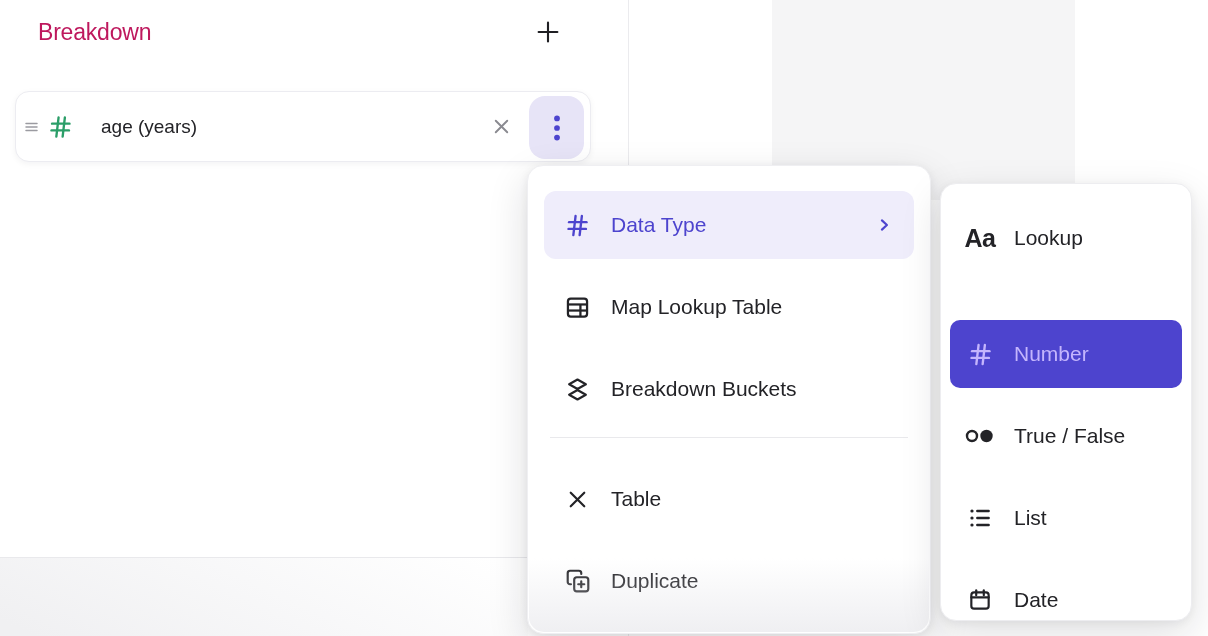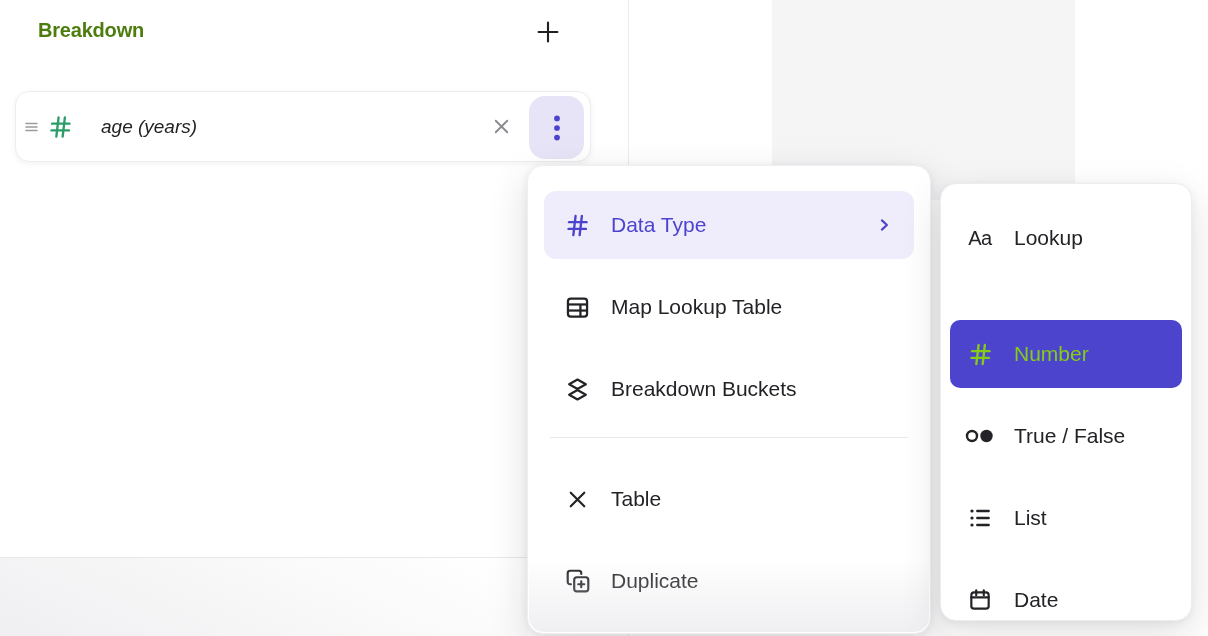"Breakdown" .panel-title { color: #4d7c0f -> #be185d; font-size: 20px -> 23px; font-weight: 700 -> 400 }
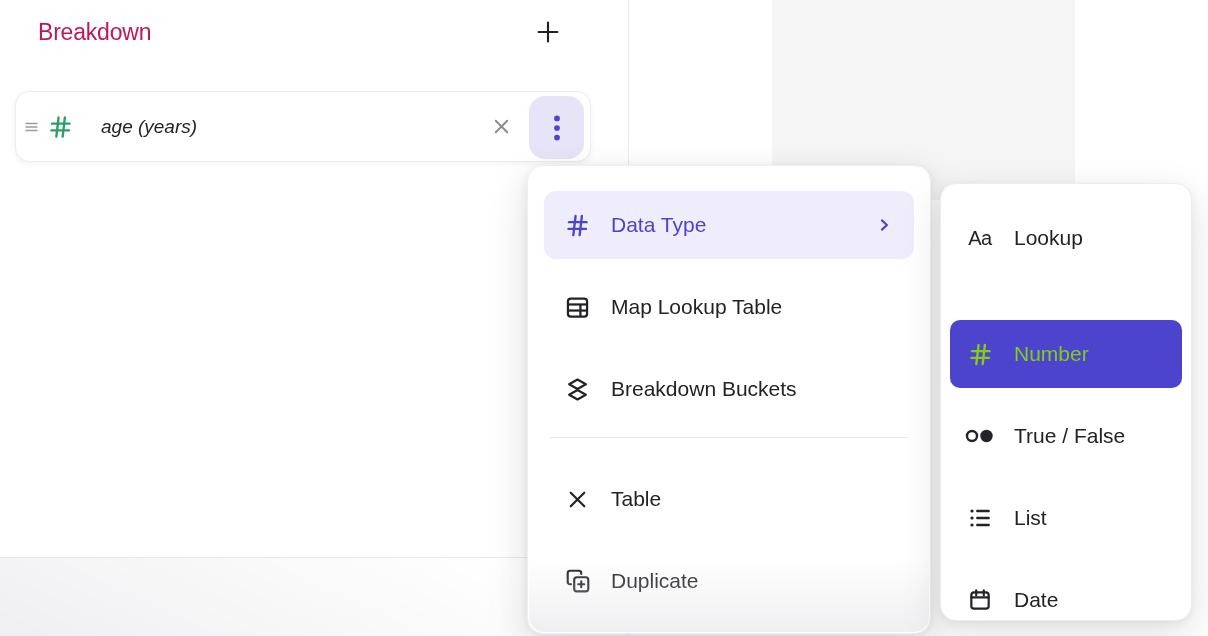"age (years)" .field-label { font-style: italic -> none }
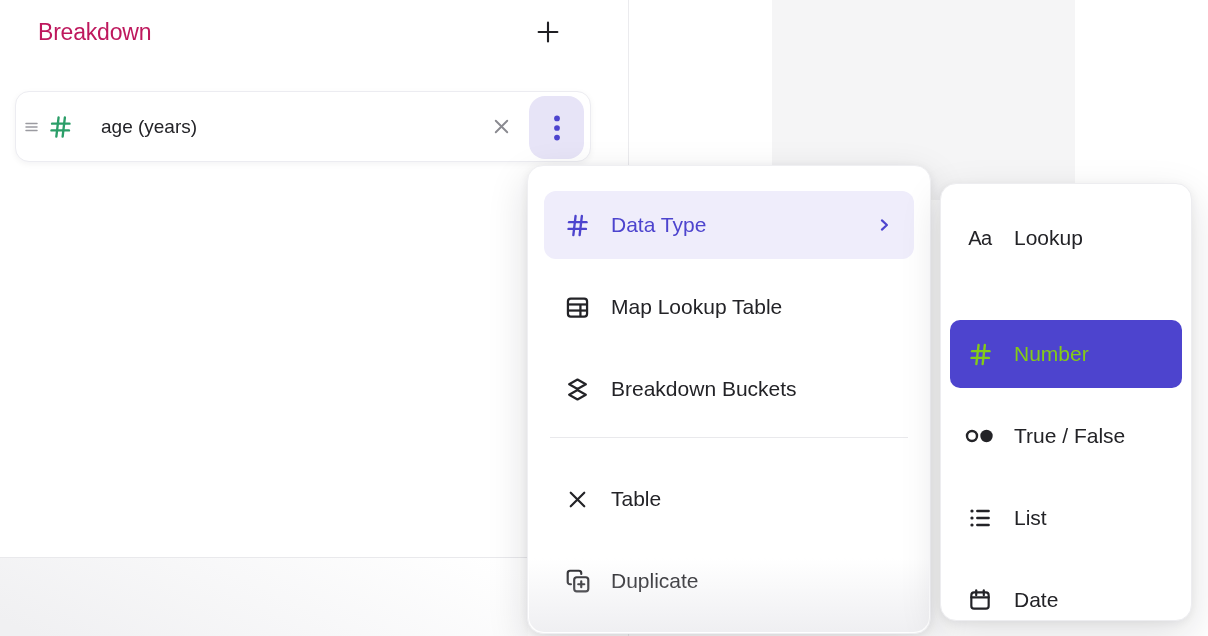"Aa" .aa-glyph { font-size: 20px -> 25px; font-weight: 400 -> 700 }
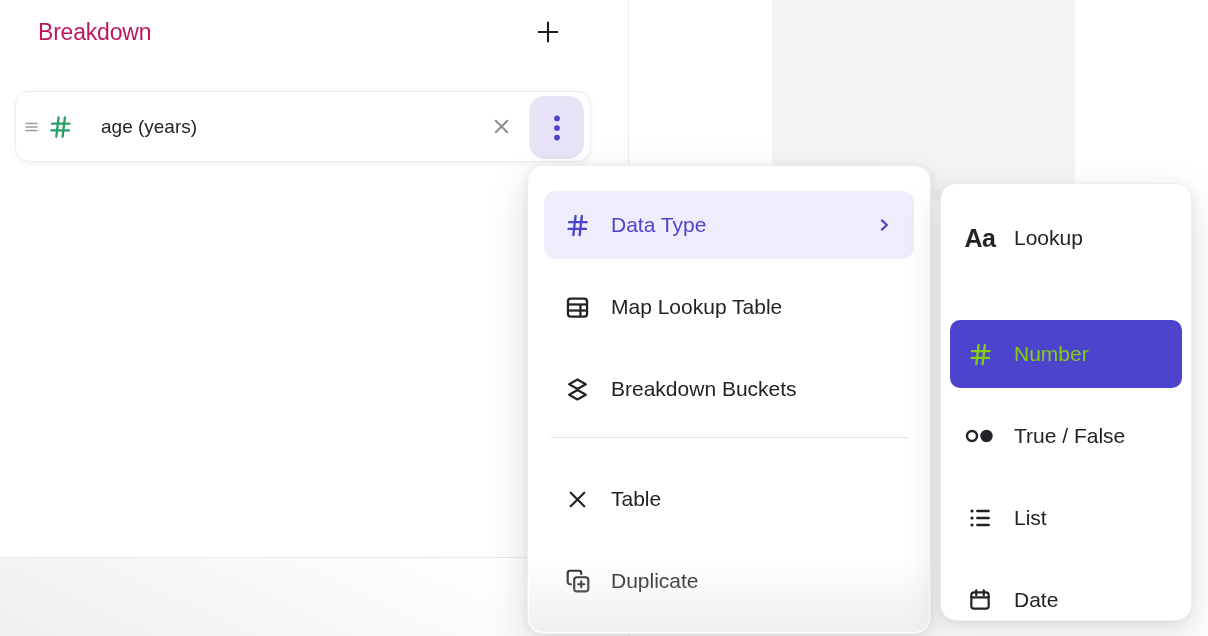"Number" .sub-row.selected { color: #84cc16 -> #c4b5fd }
